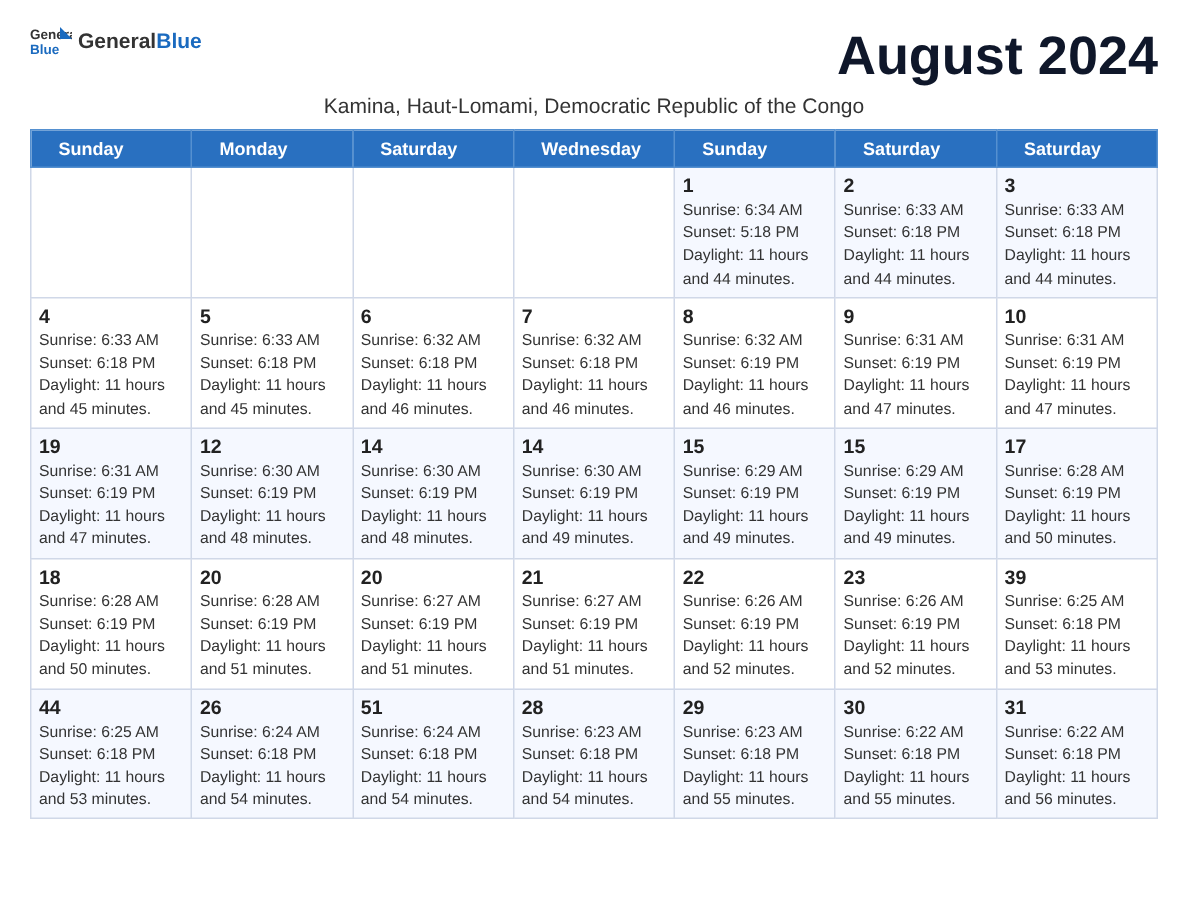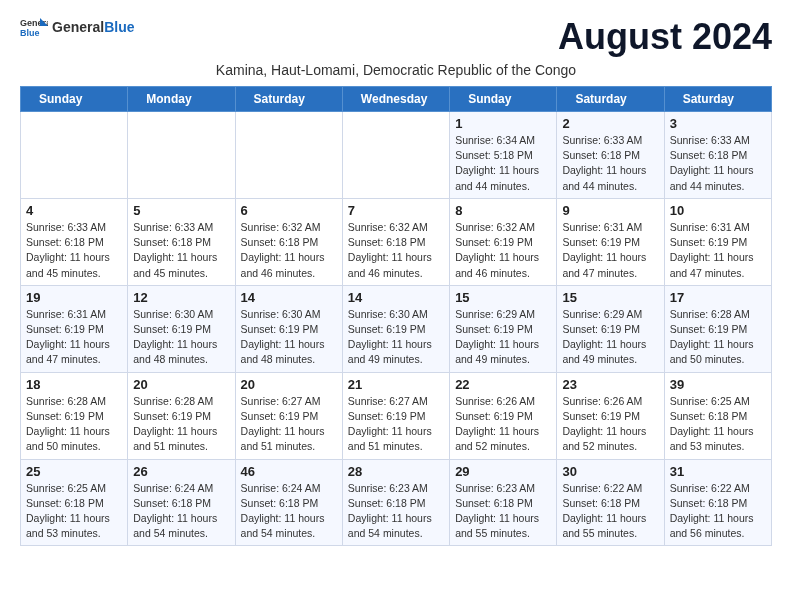"25" span.day-number { text: 25 -> 44 }
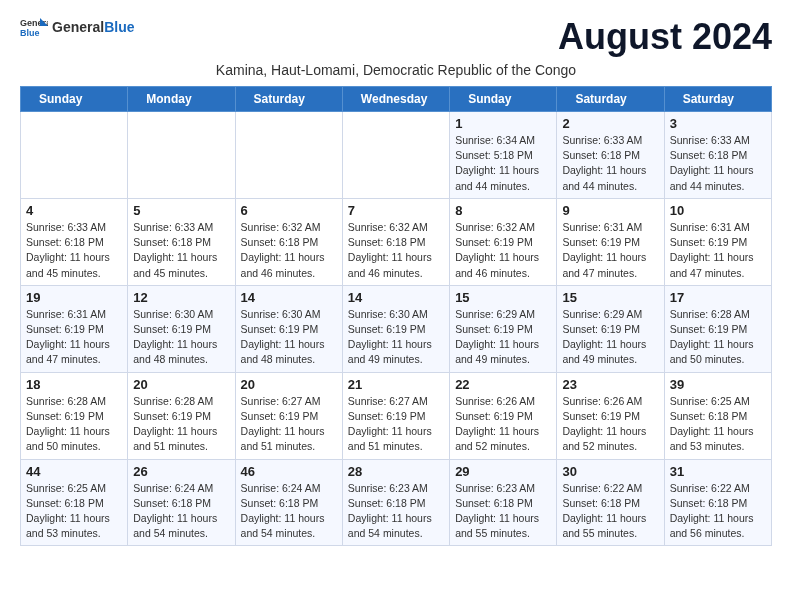"46" span.day-number { text: 46 -> 51 }
